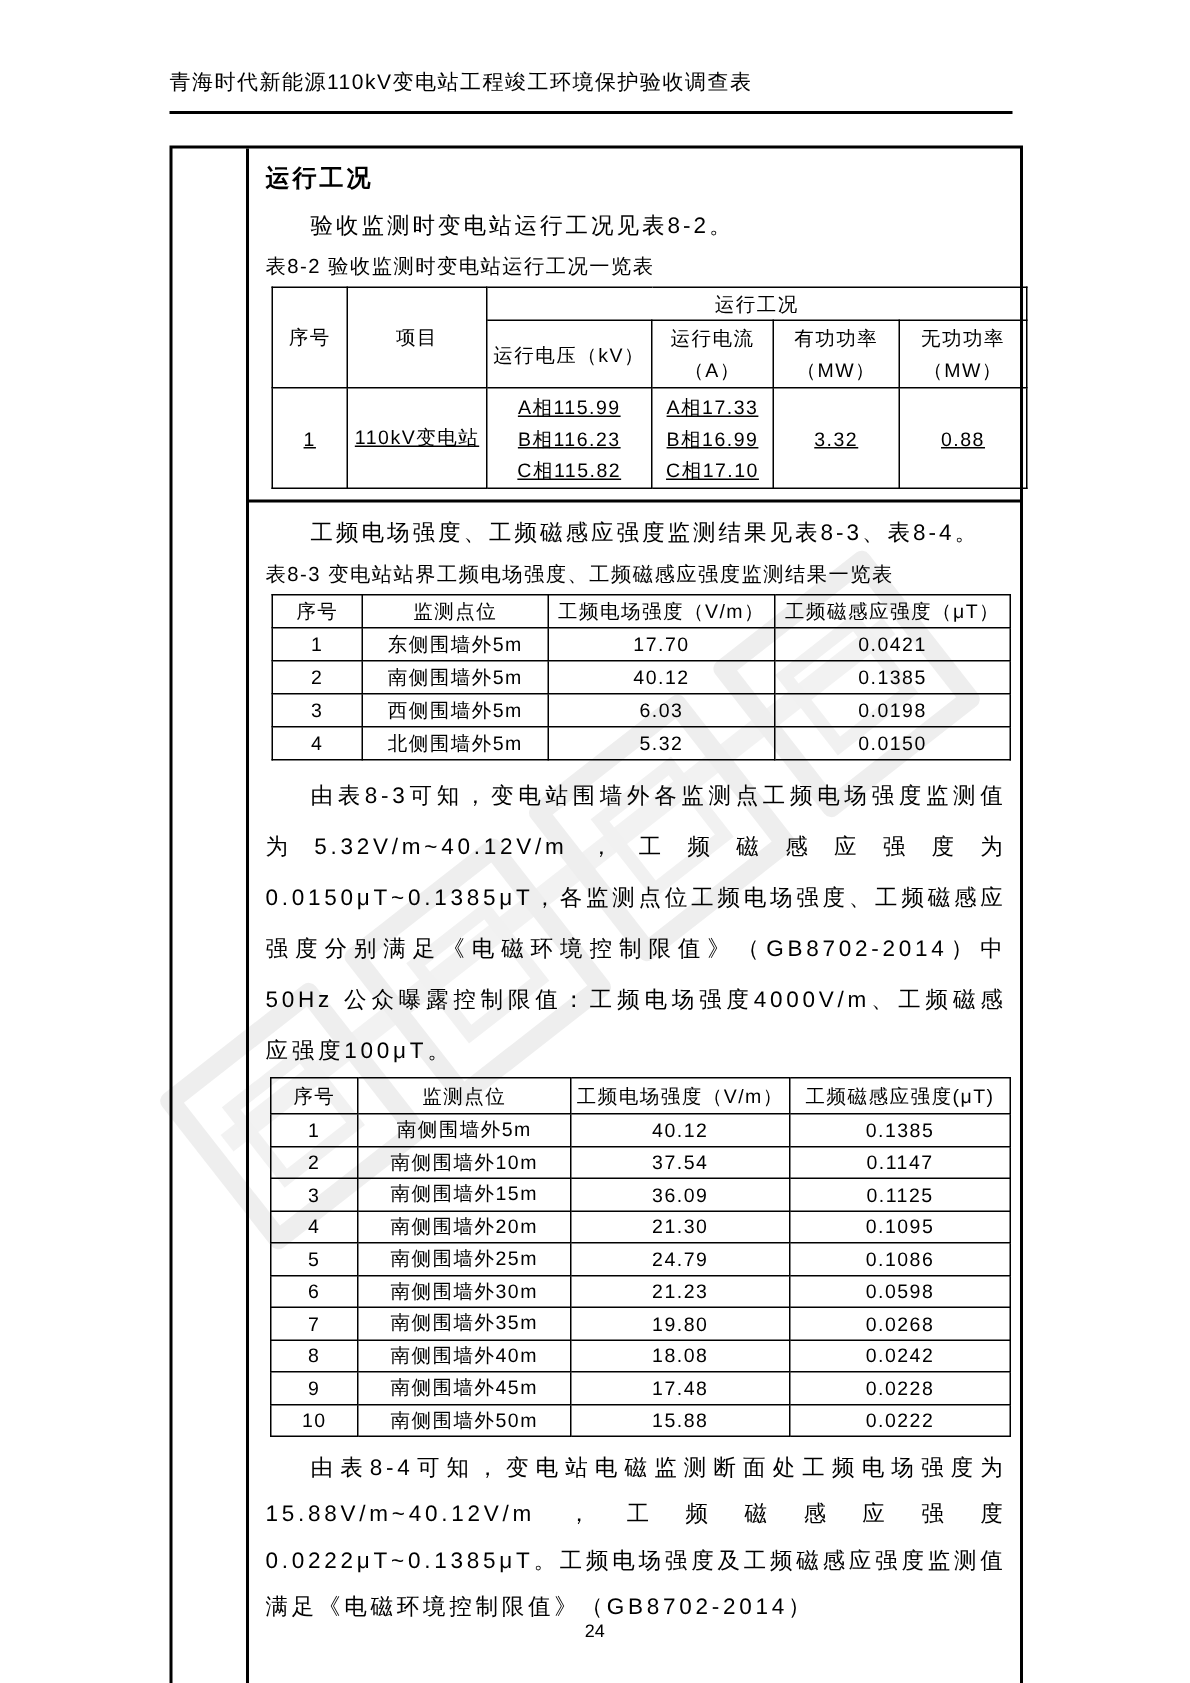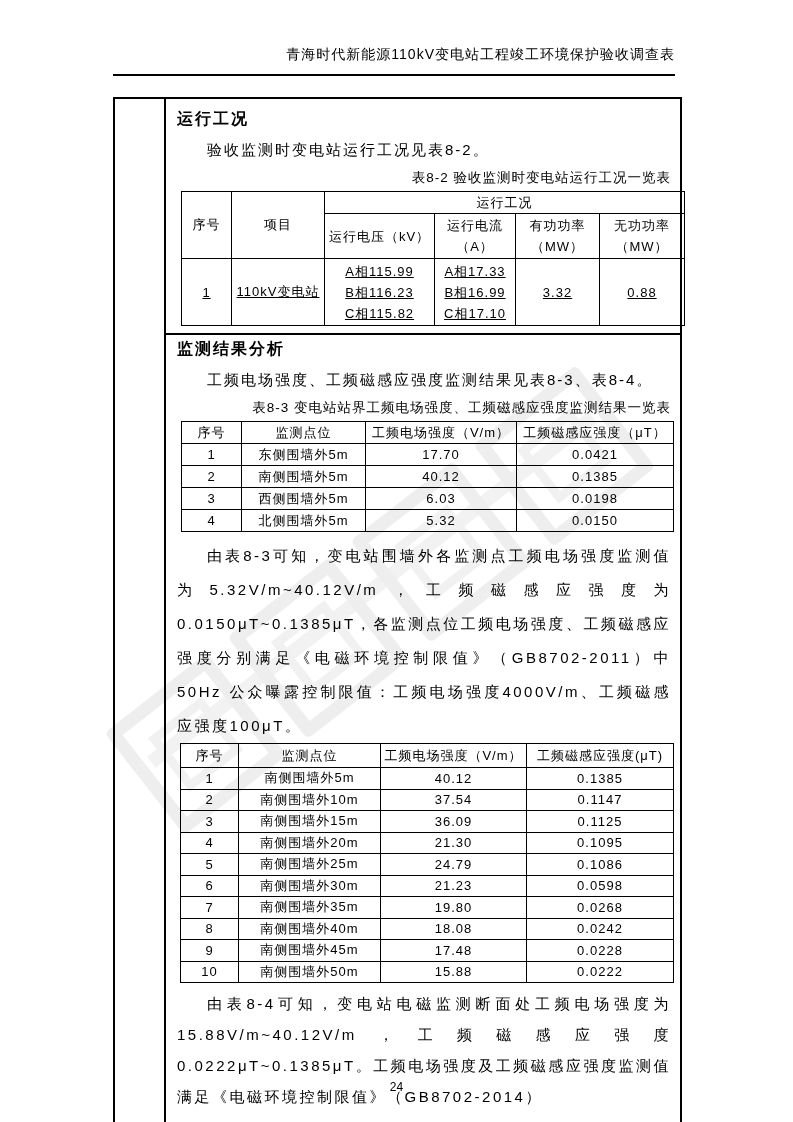"青海时代新能源110kV变电站工程竣工环境保护验收调查表" .doc-header { text-align: right -> left }
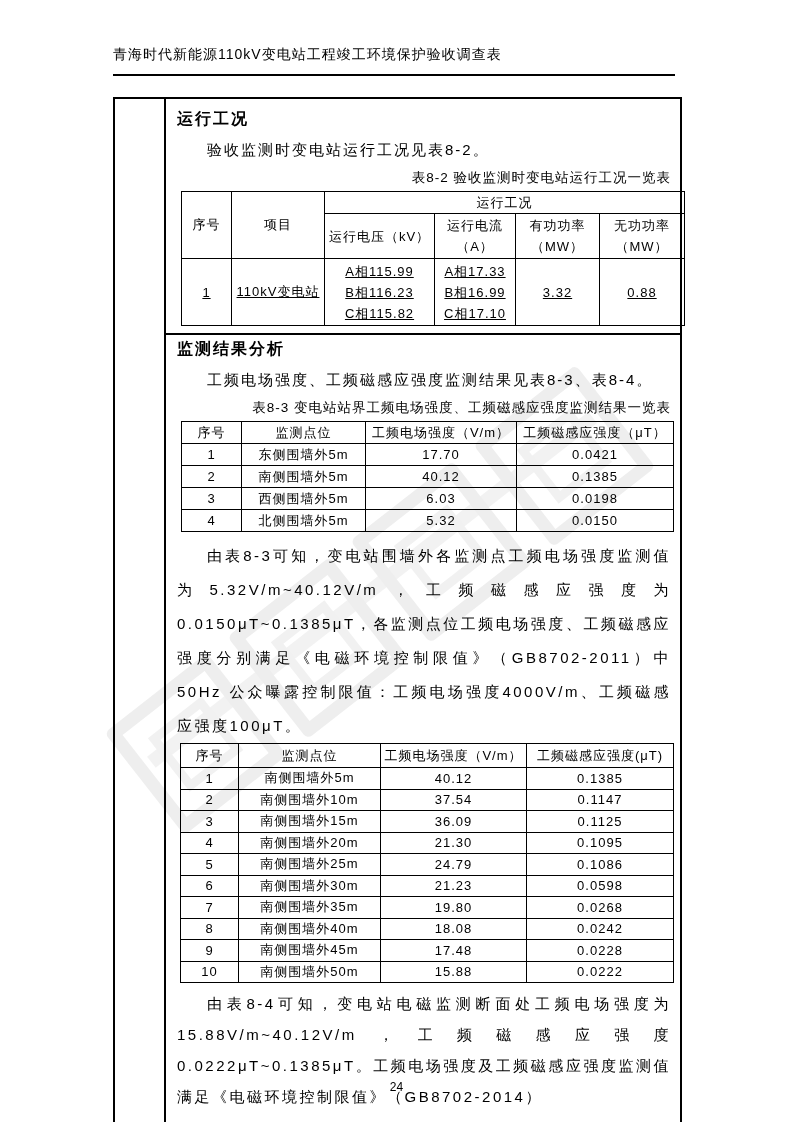"表8-2 验收监测时变电站运行工况一览表" .table-caption { text-align: right -> left }
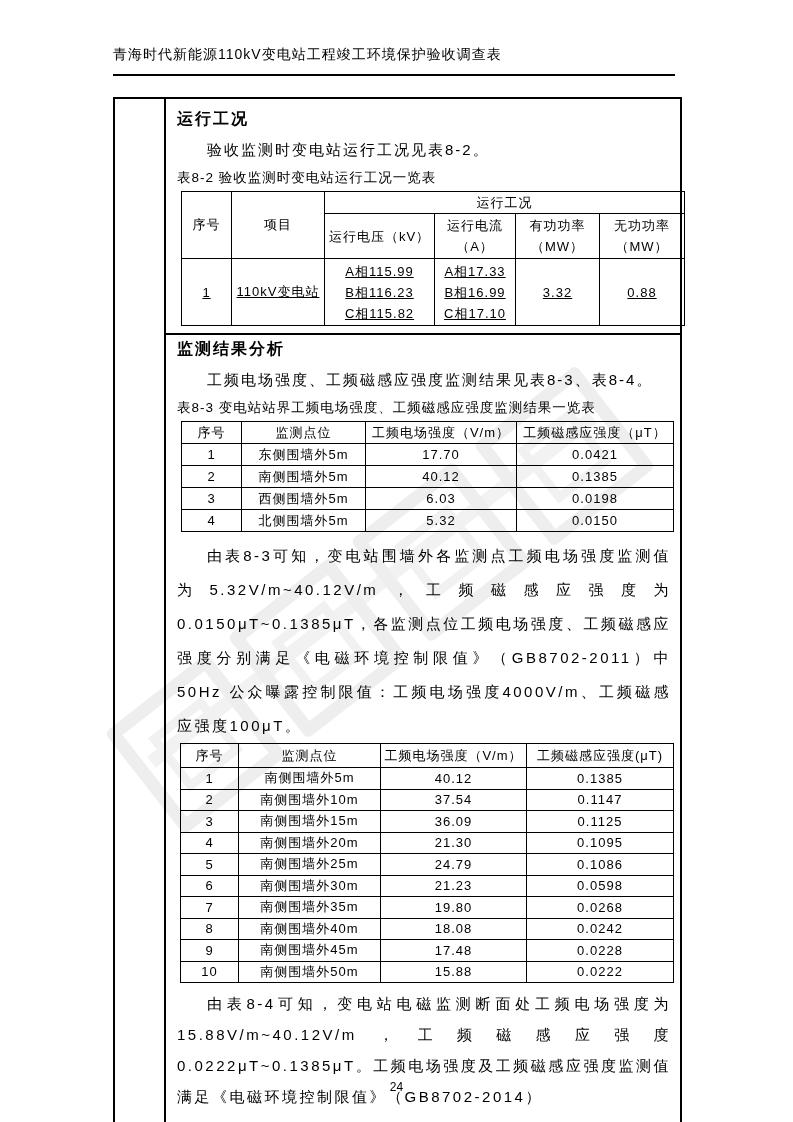"监测结果分析" div.section-heading { html: <div>监测结果分析</div> -> none }
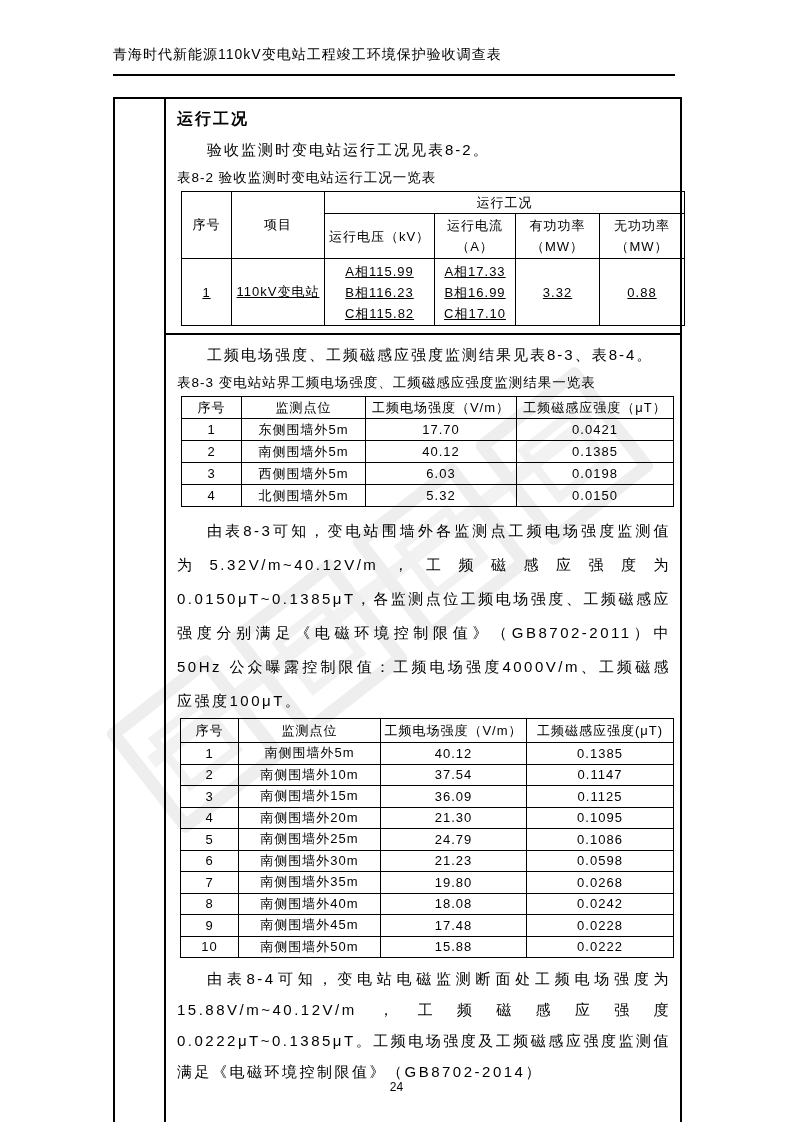"由表8-3可知，变电站围墙外各监测点工频电场强度监测值为5.32V/m~40.1" div.body-para { text: GB8702-2011 -> GB8702-2014 }
